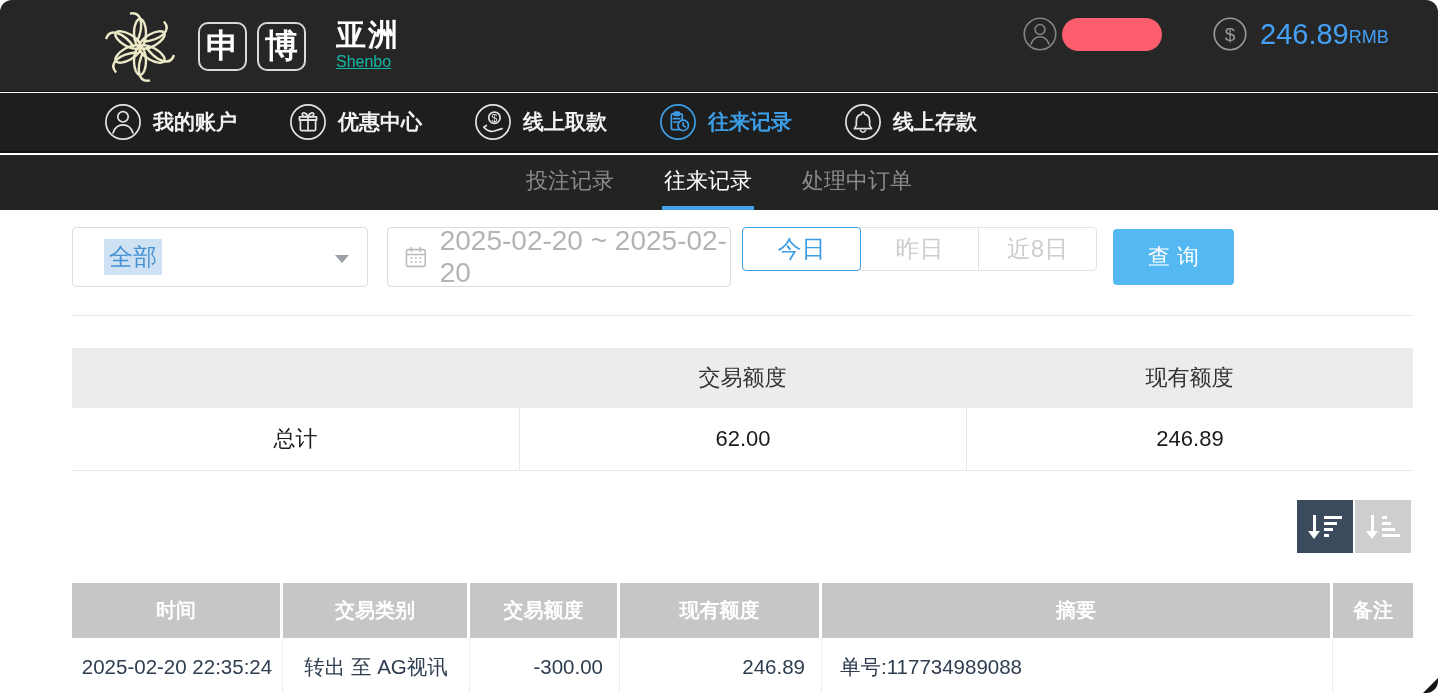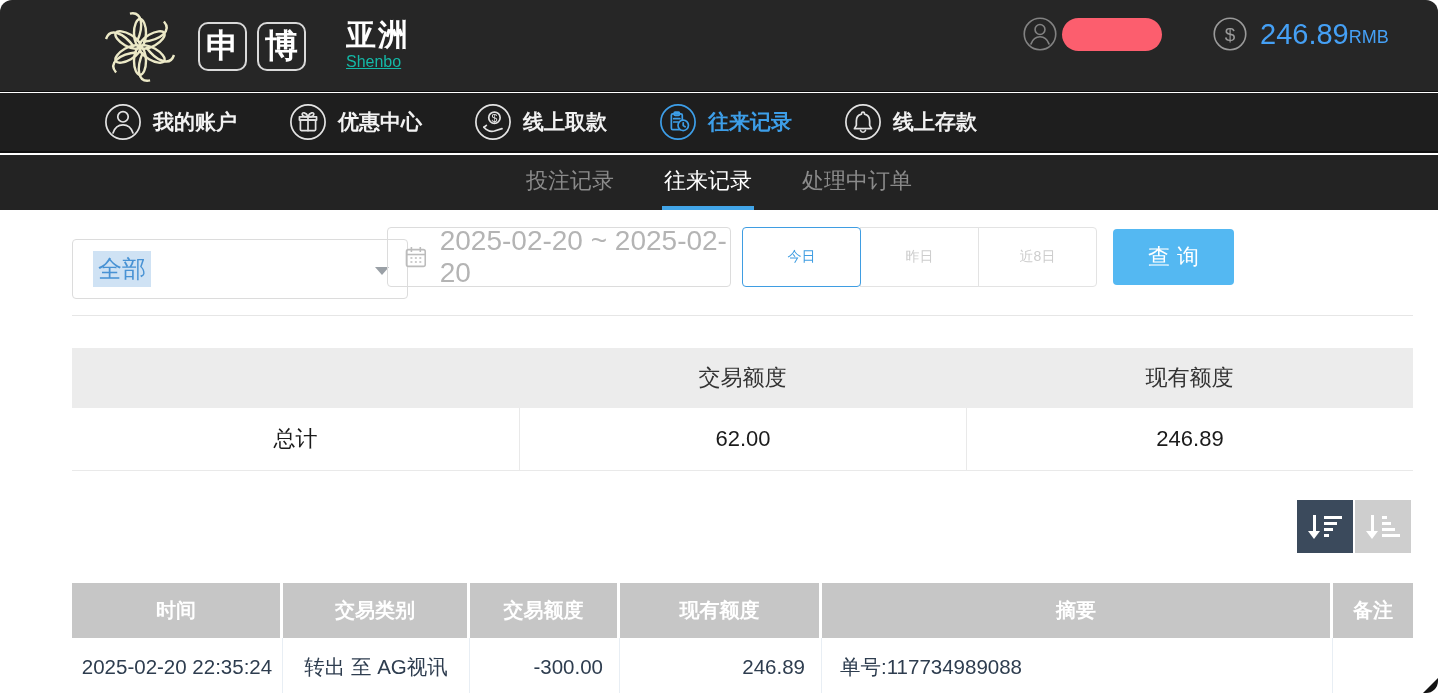"亚洲" .brand-right { margin-left: 16px -> 6px }
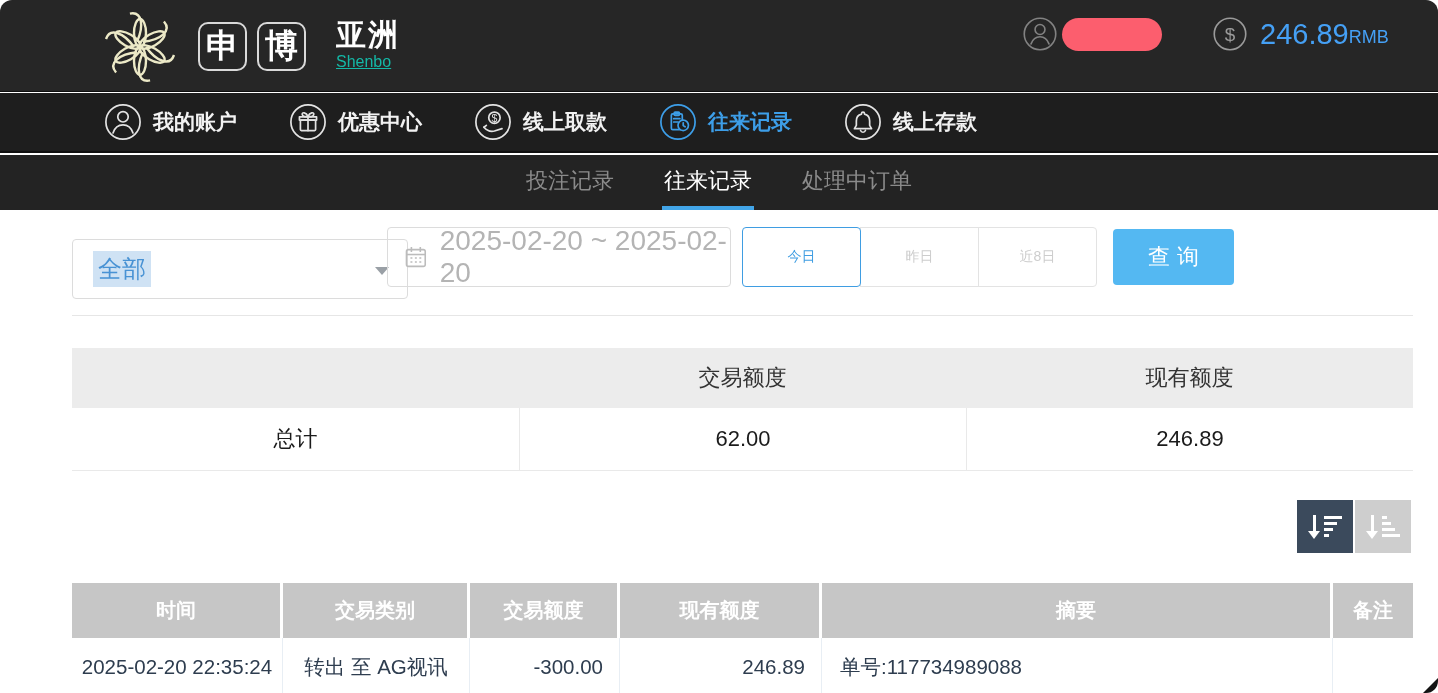"全部" .select { margin-top: 12px -> none; padding-left: 20px -> 31px; width: 336px -> 296px }
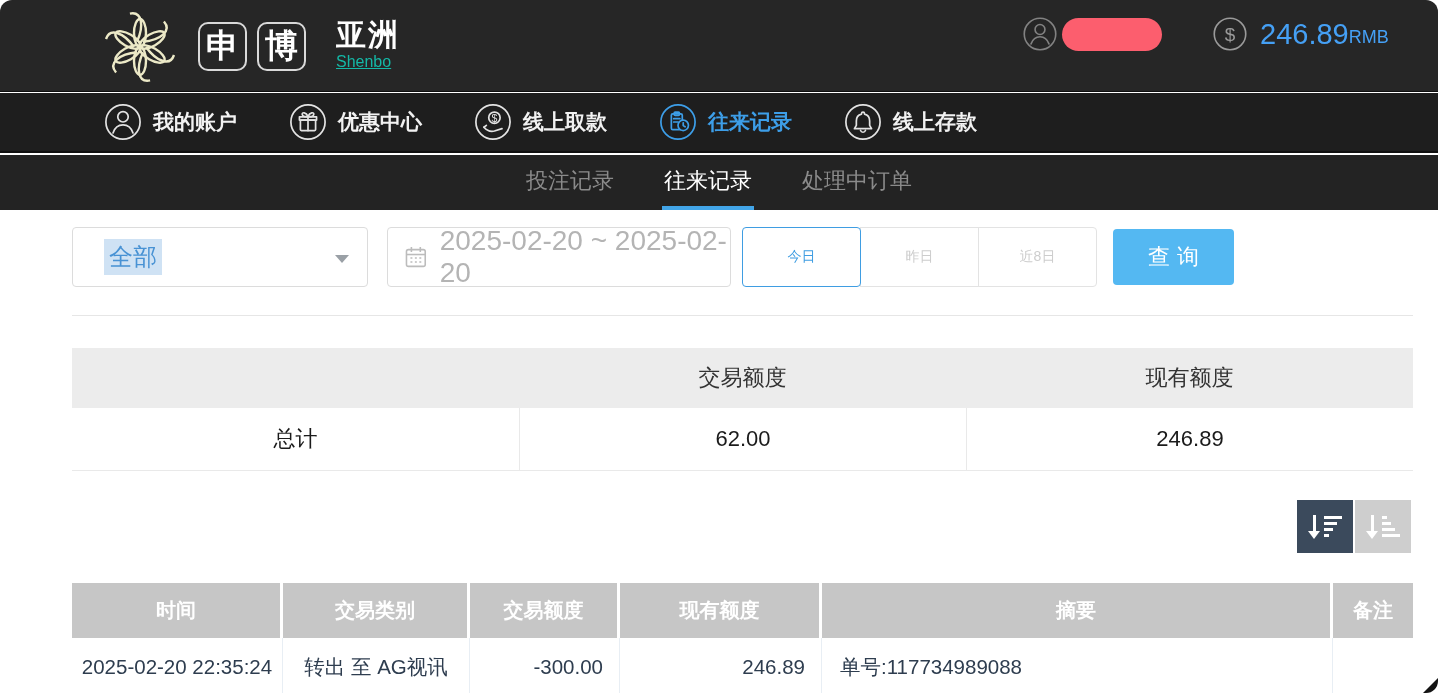"今日" .qbtn { font-size: 14px -> 24px; height: 60px -> 44px }
